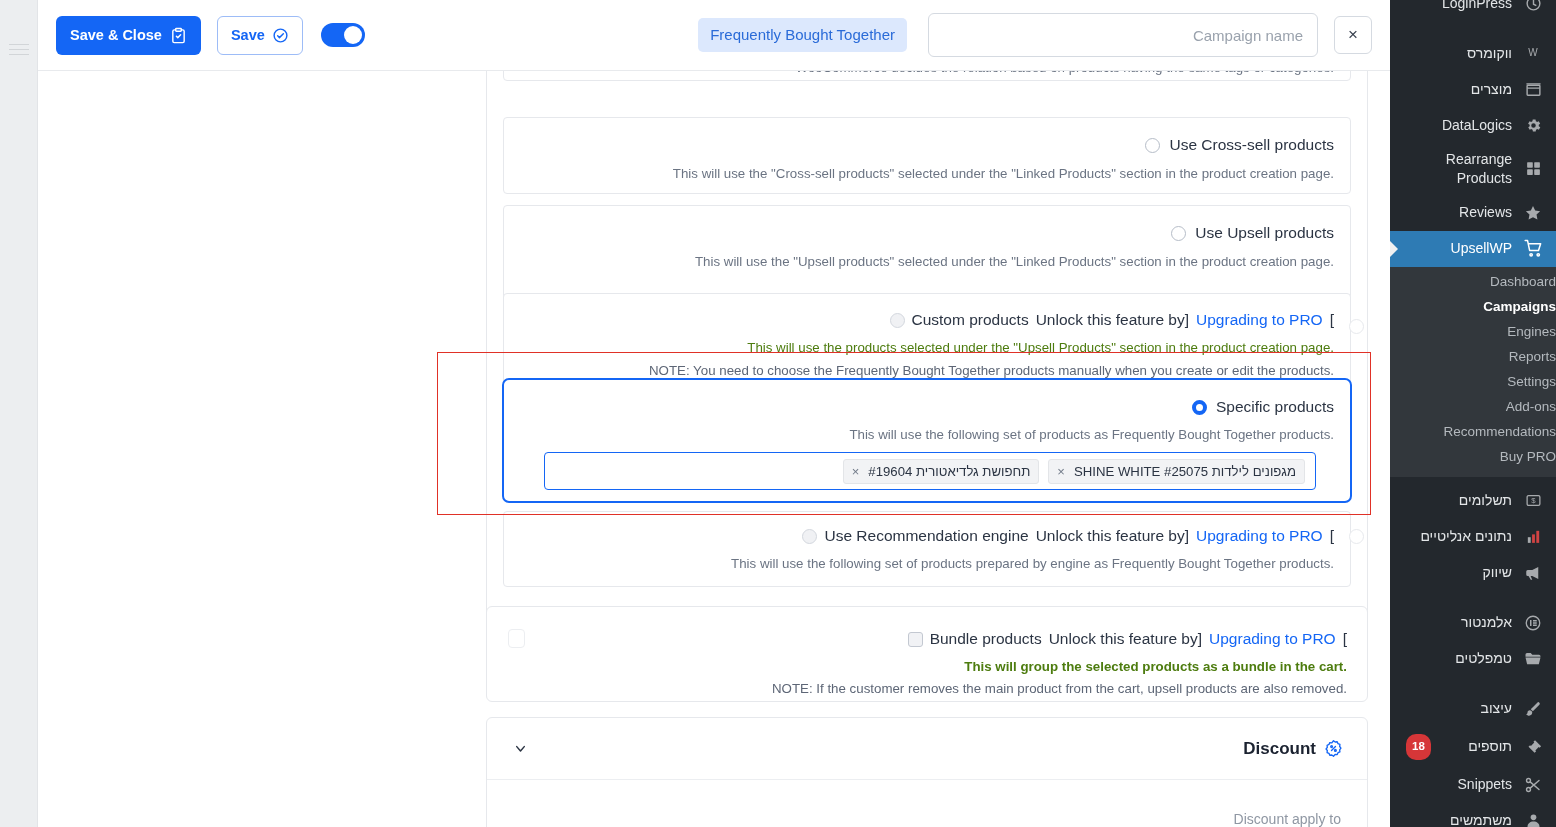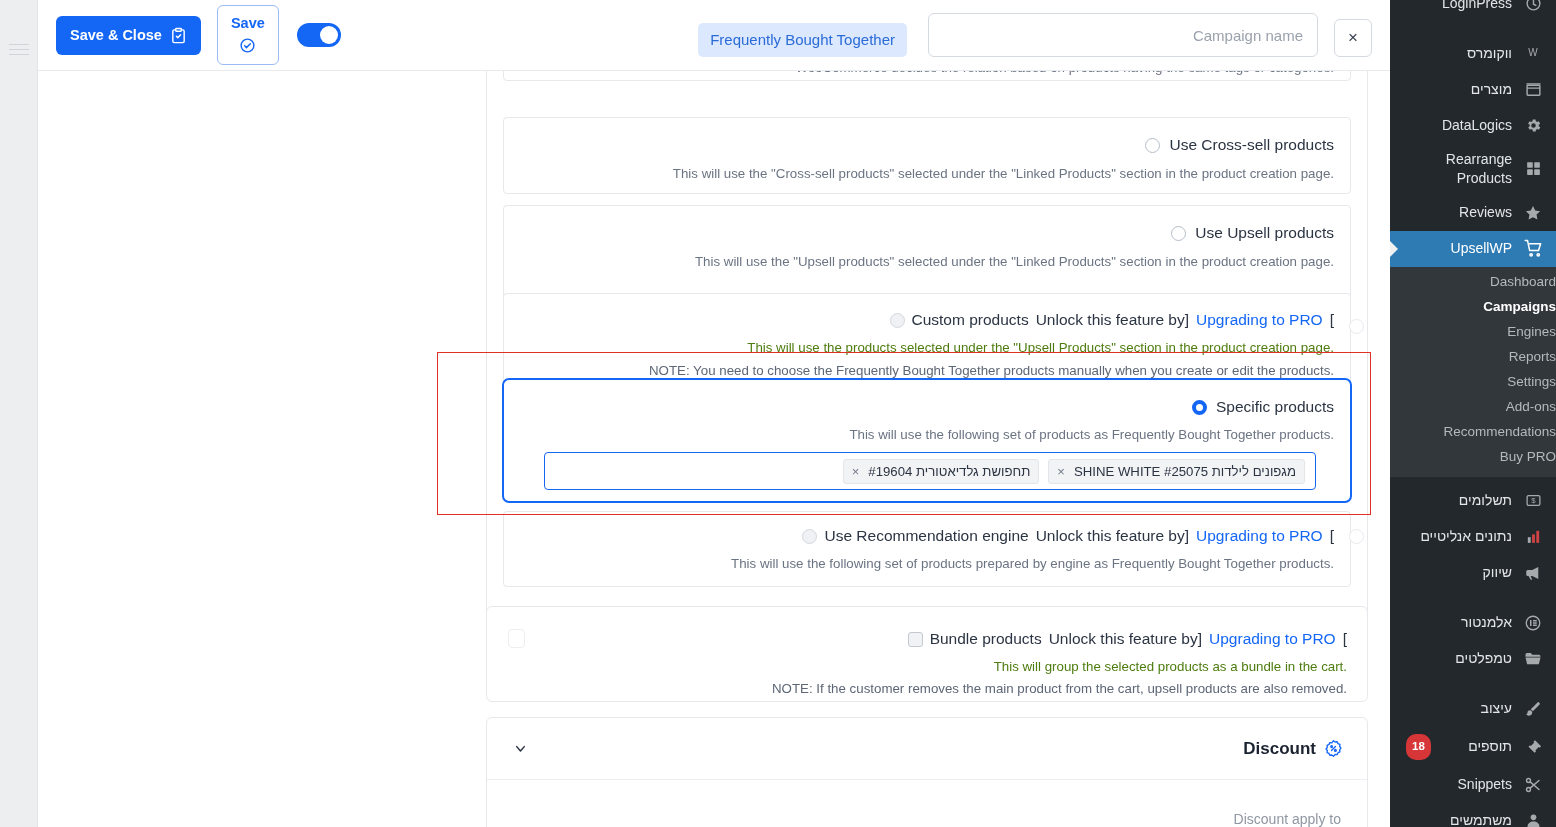"Save" .btn-secondary { flex-direction: column -> none }
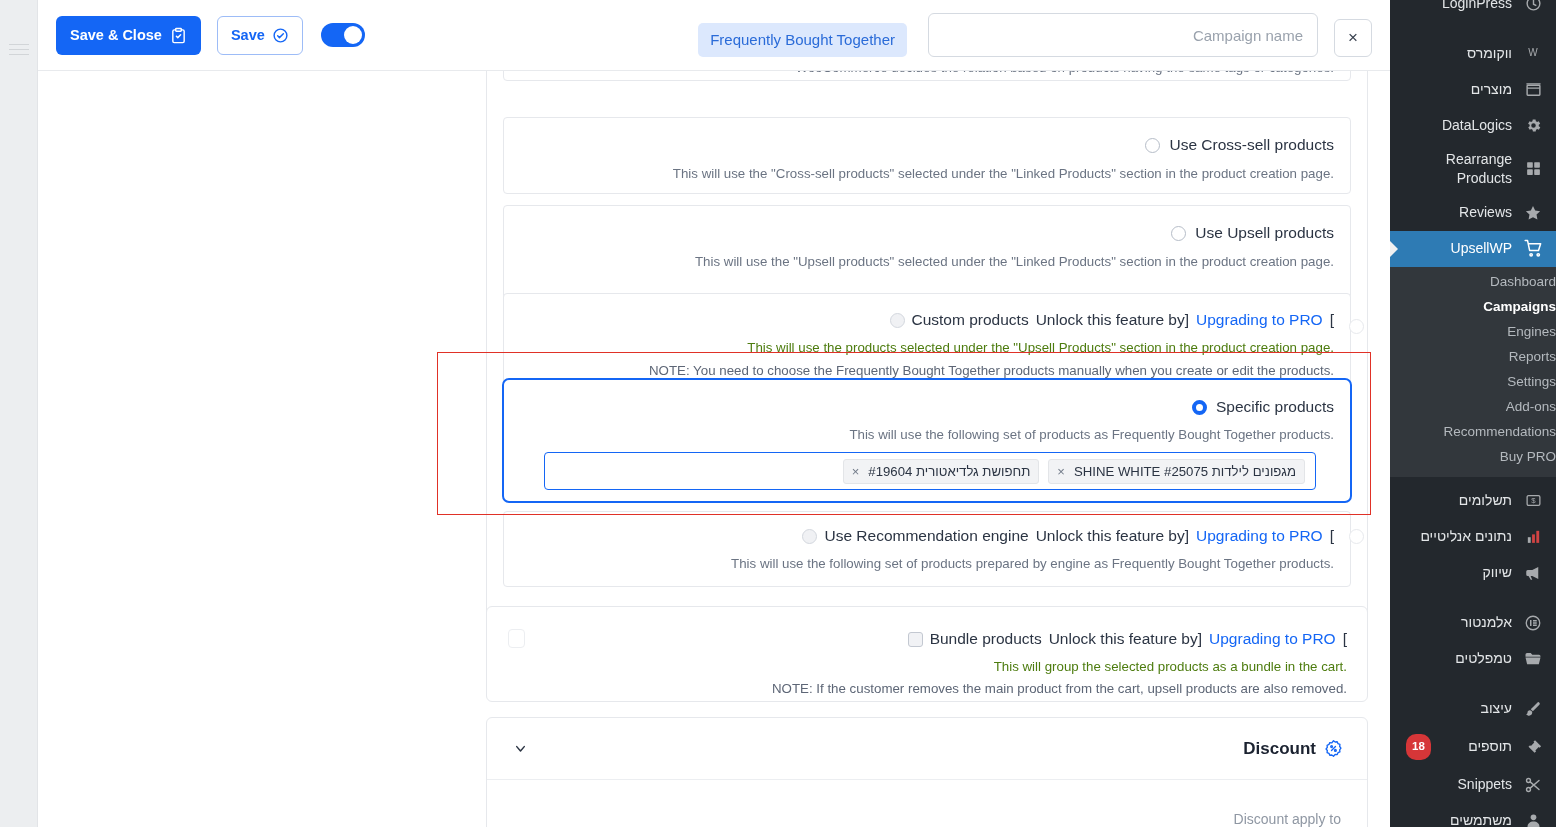"Frequently Bought Together" .topbar-right { align-items: flex-end -> center }
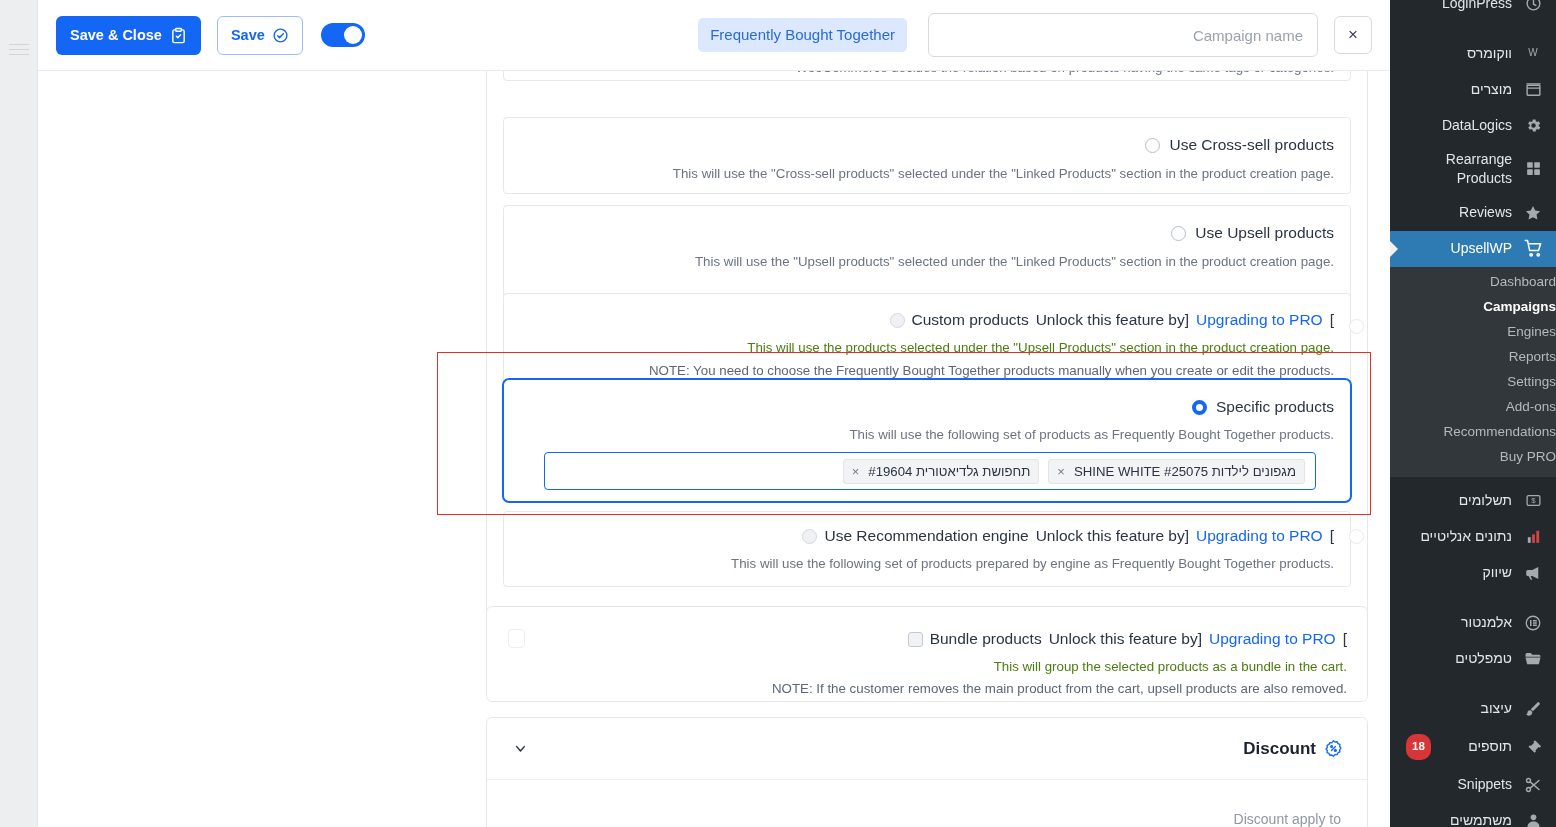".This will group the selected" div.opt-desc { font-weight: none -> bold }
